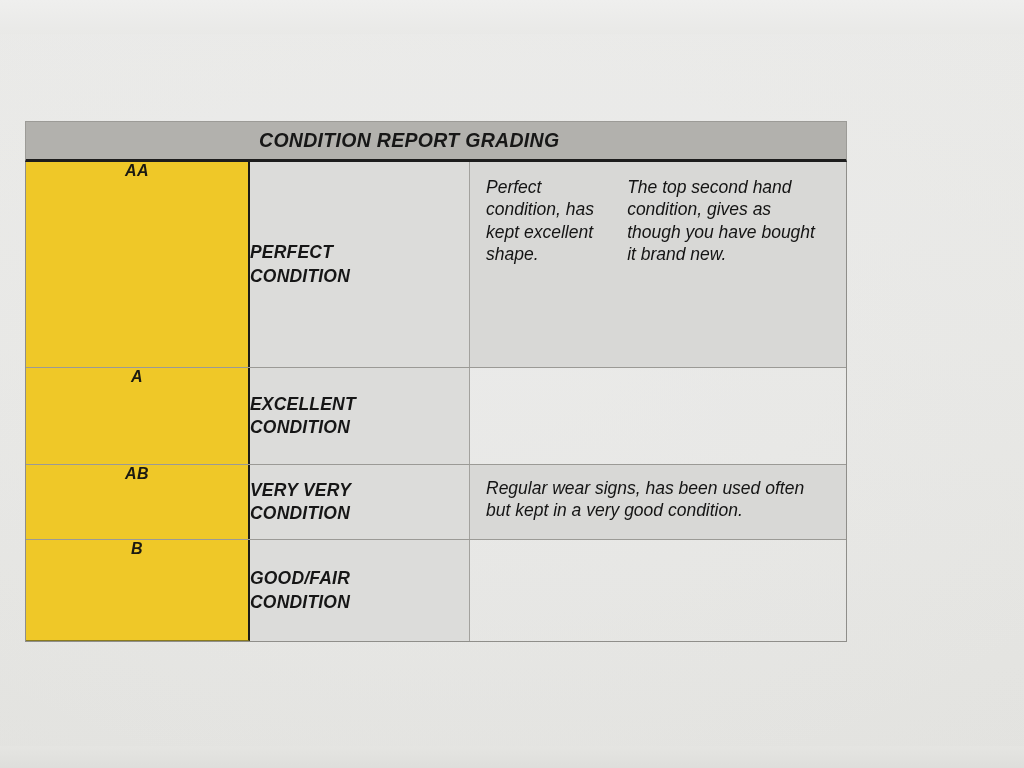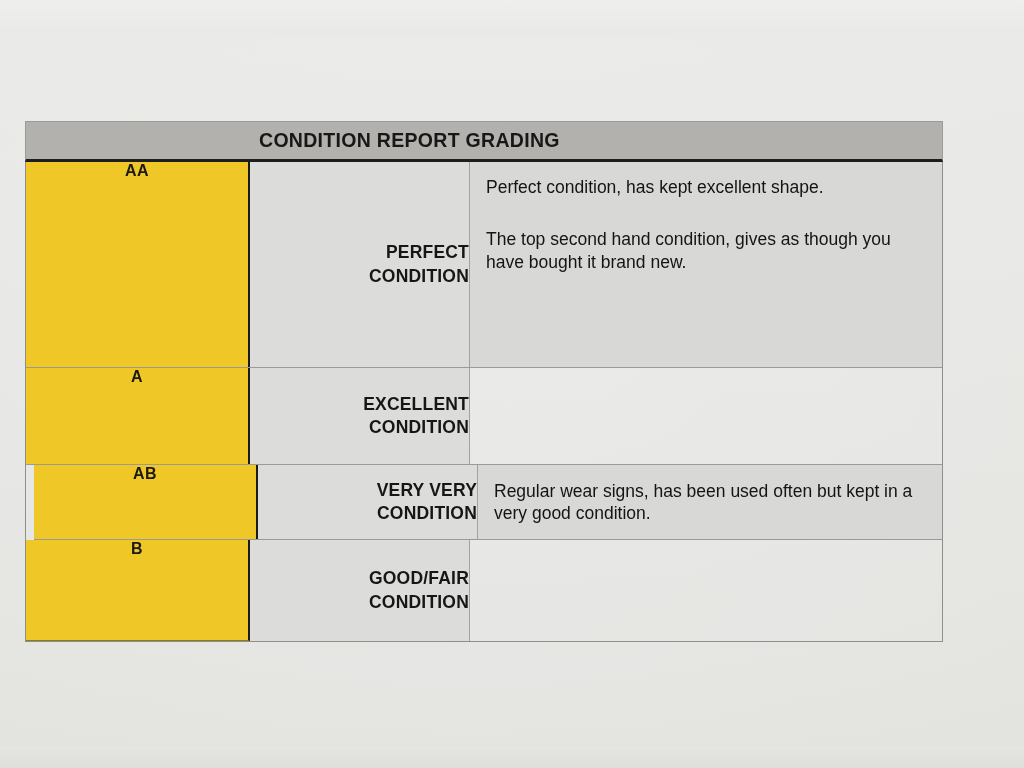"CONDITION REPORT GRADING" .table-wrap { font-style: none -> italic; width: 918px -> 822px }
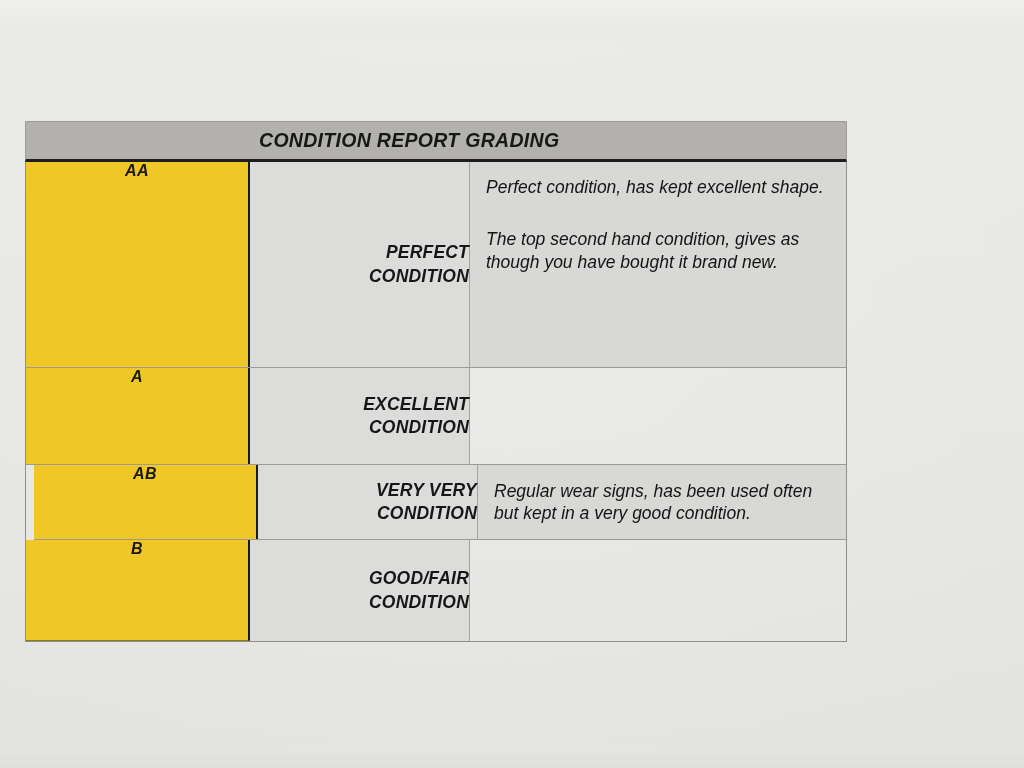"Perfect condition, has kept excellent" .cell-desc { flex-direction: column -> row }
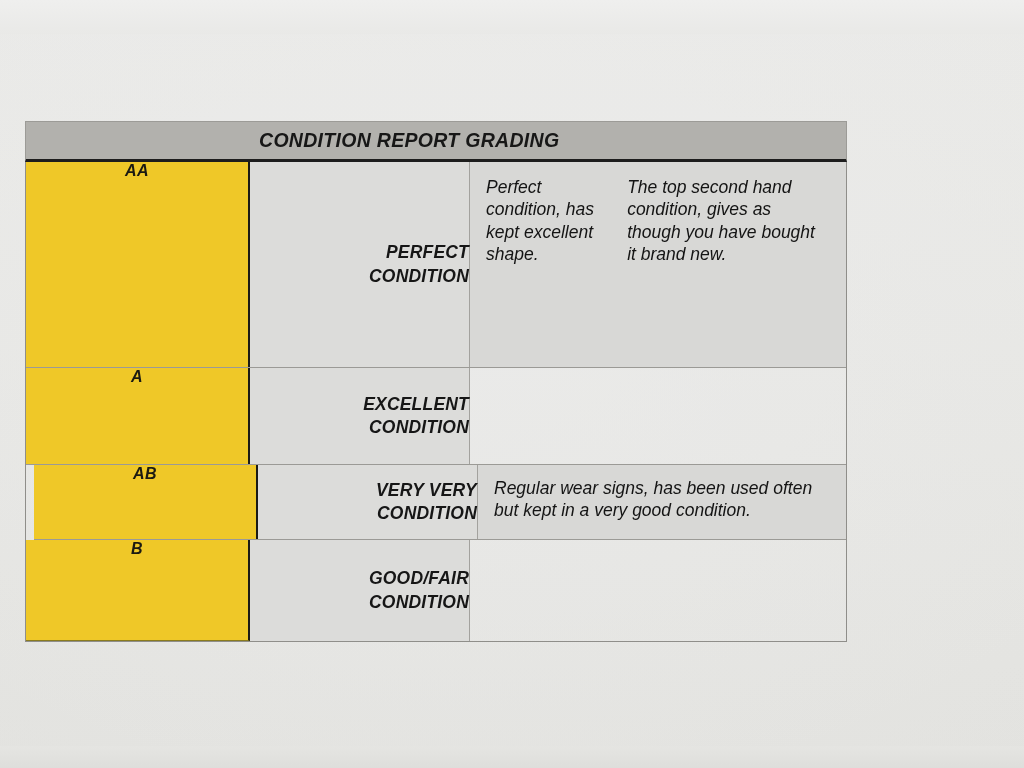"PERFECT" .cell-label { align-items: flex-end -> flex-start }
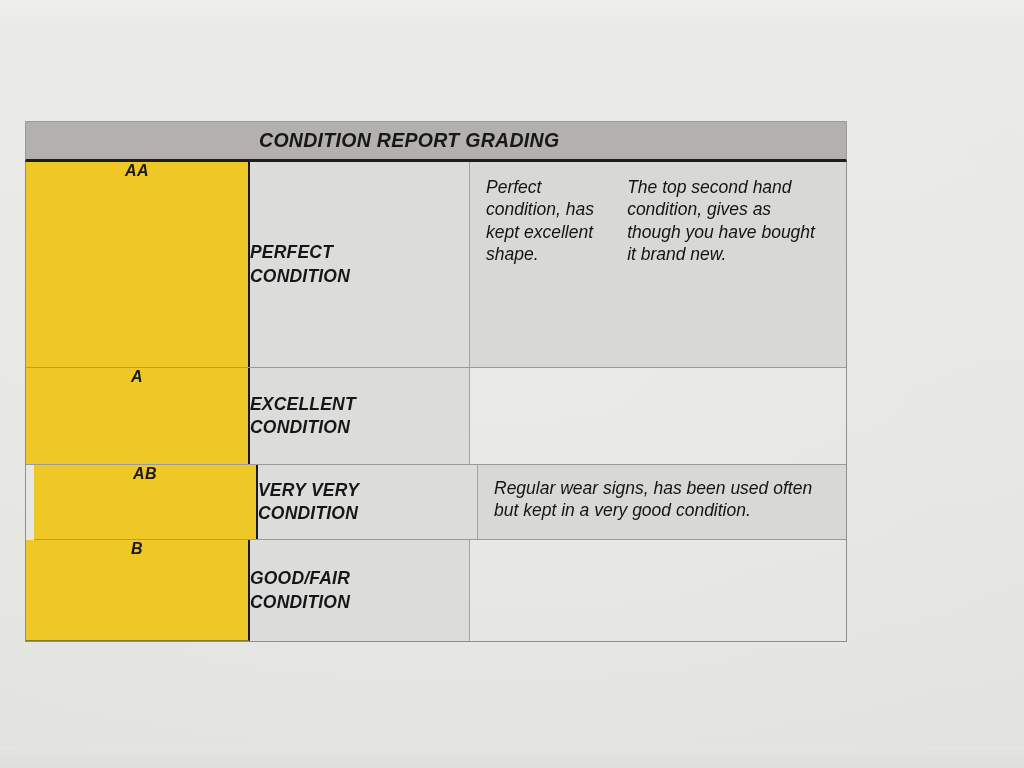"AB" .row-ab { margin-left: 8px -> none }
